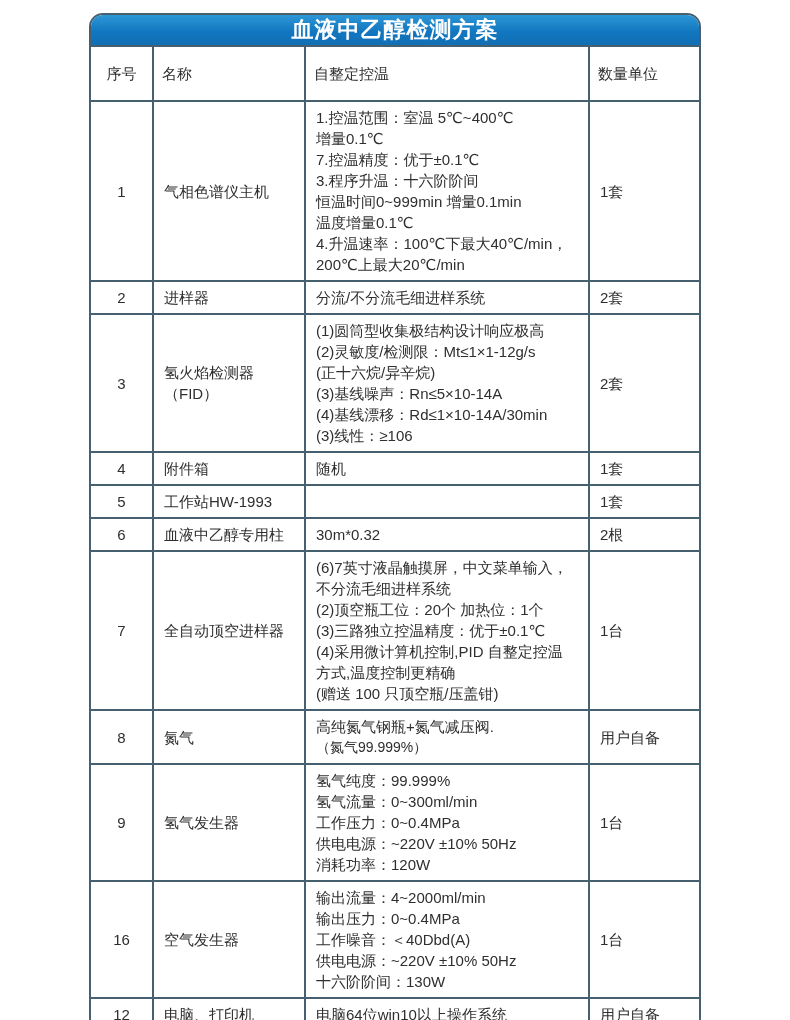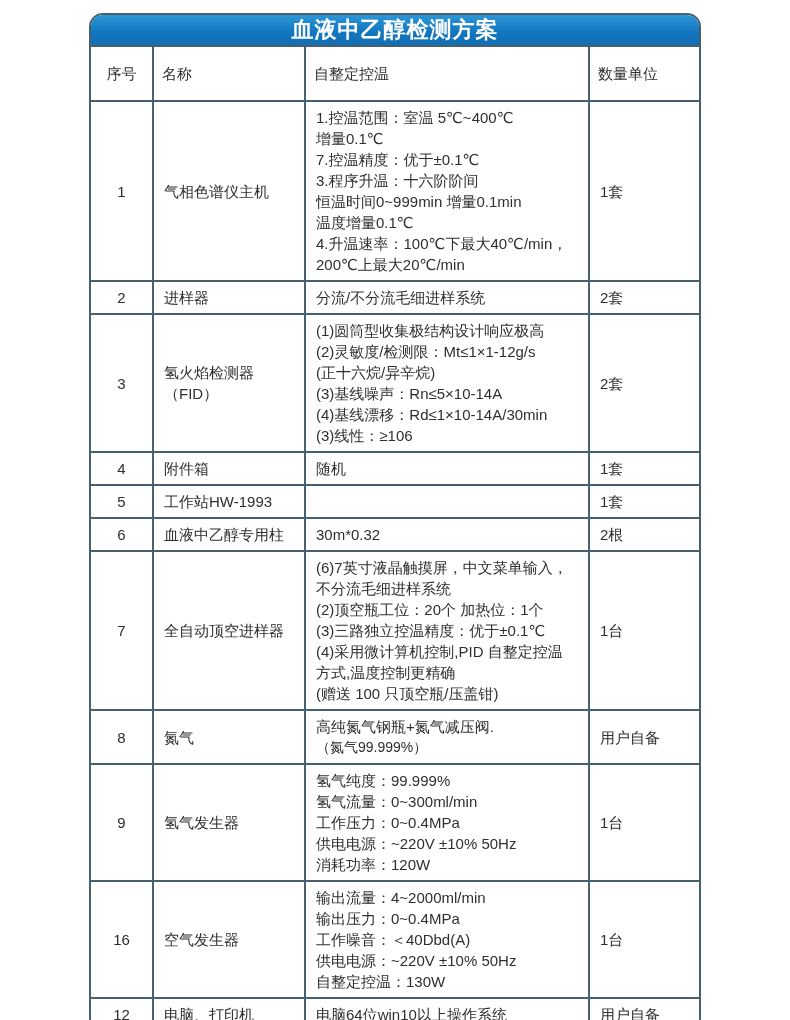"自整定控温：130W" div.spec-line { text: 自整定控温 -> 十六阶阶间 }
